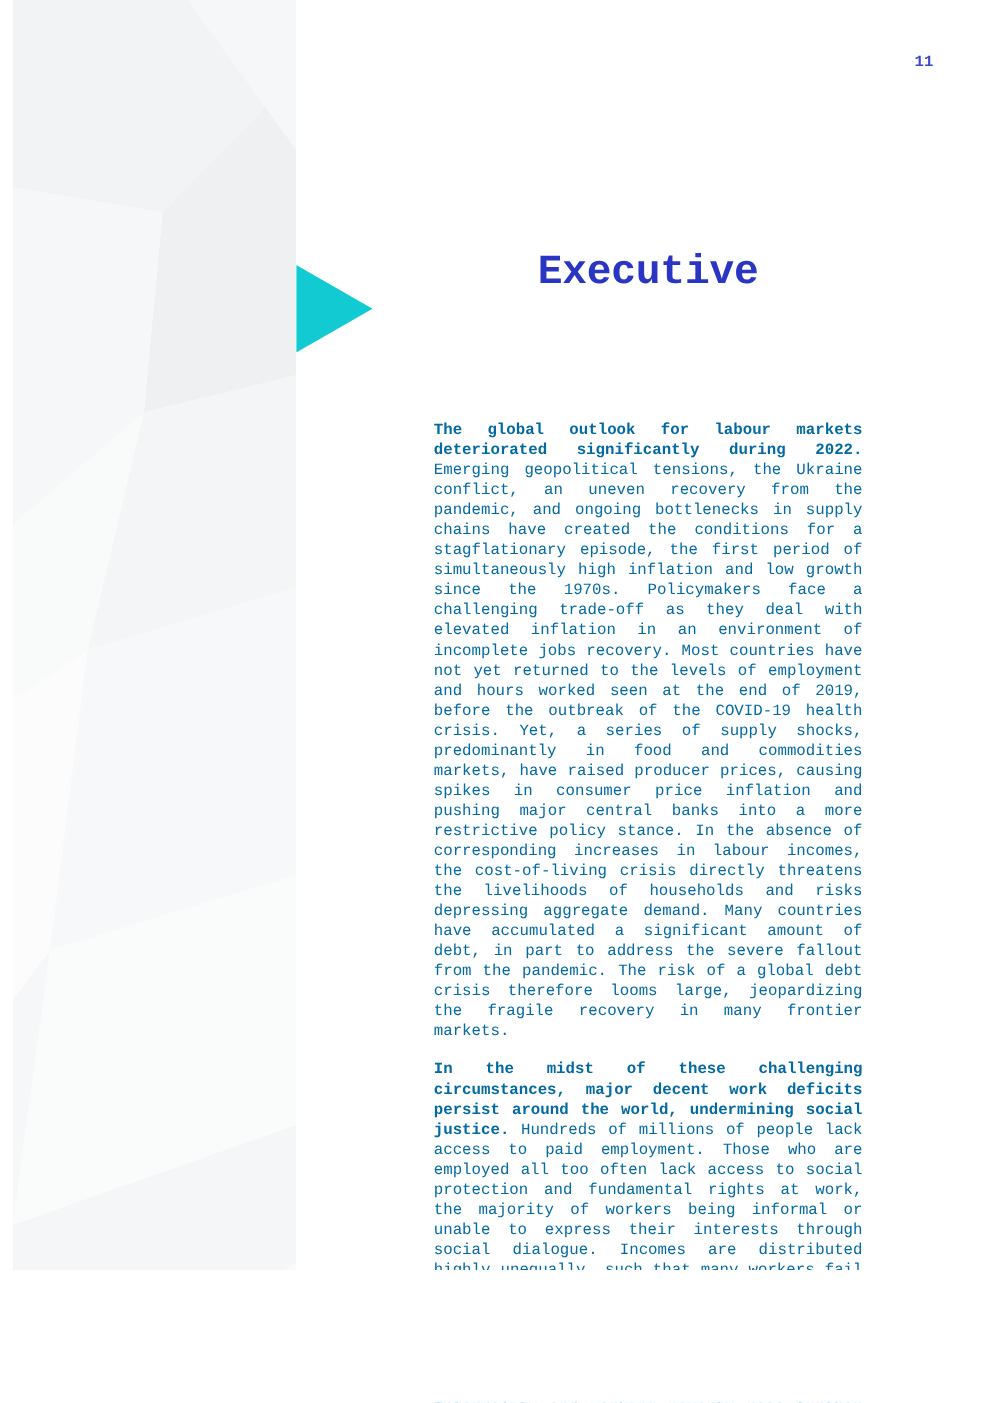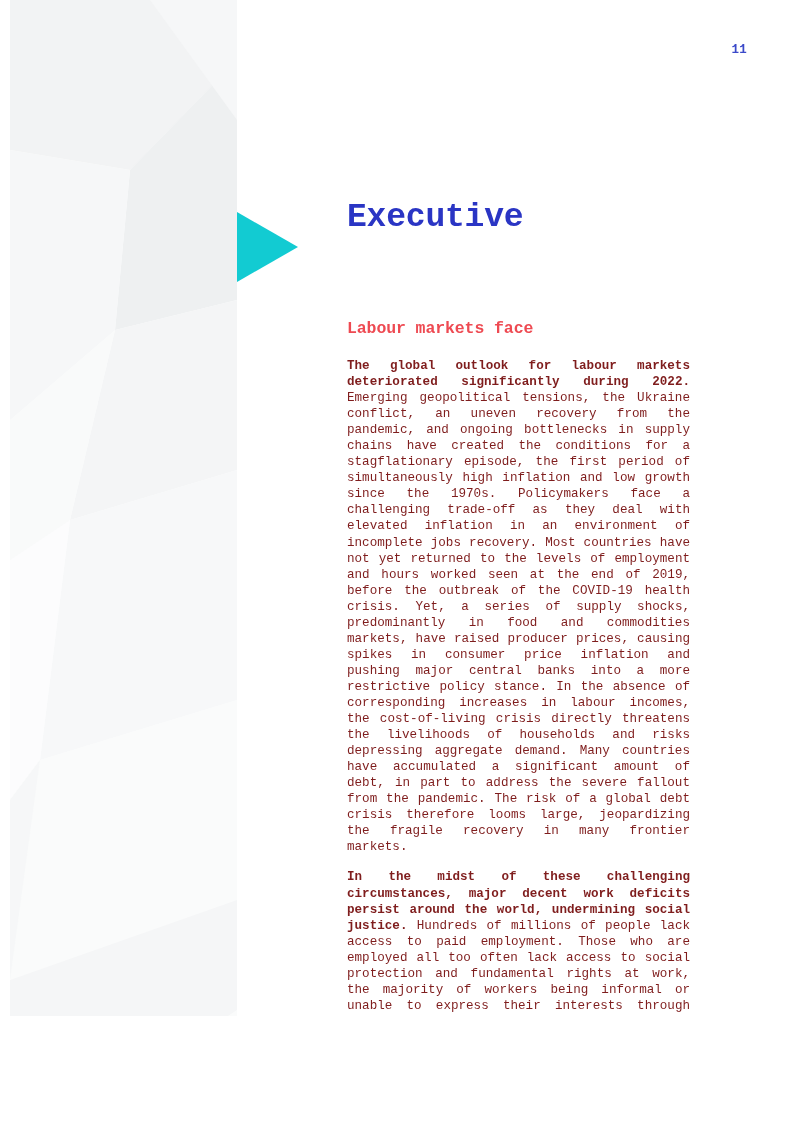"Executive" .doc-title .line { text-align: none -> center }
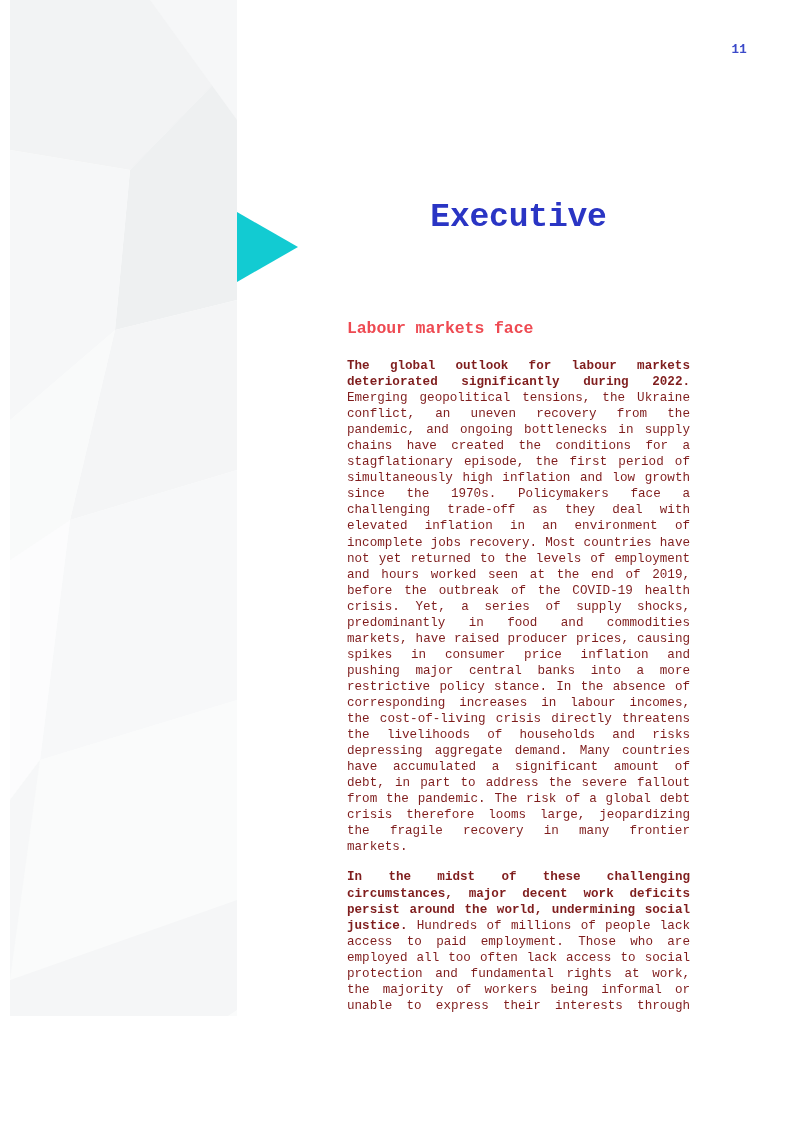"Labour markets face" span.line { html: <span>Labour markets face</span> -> none }
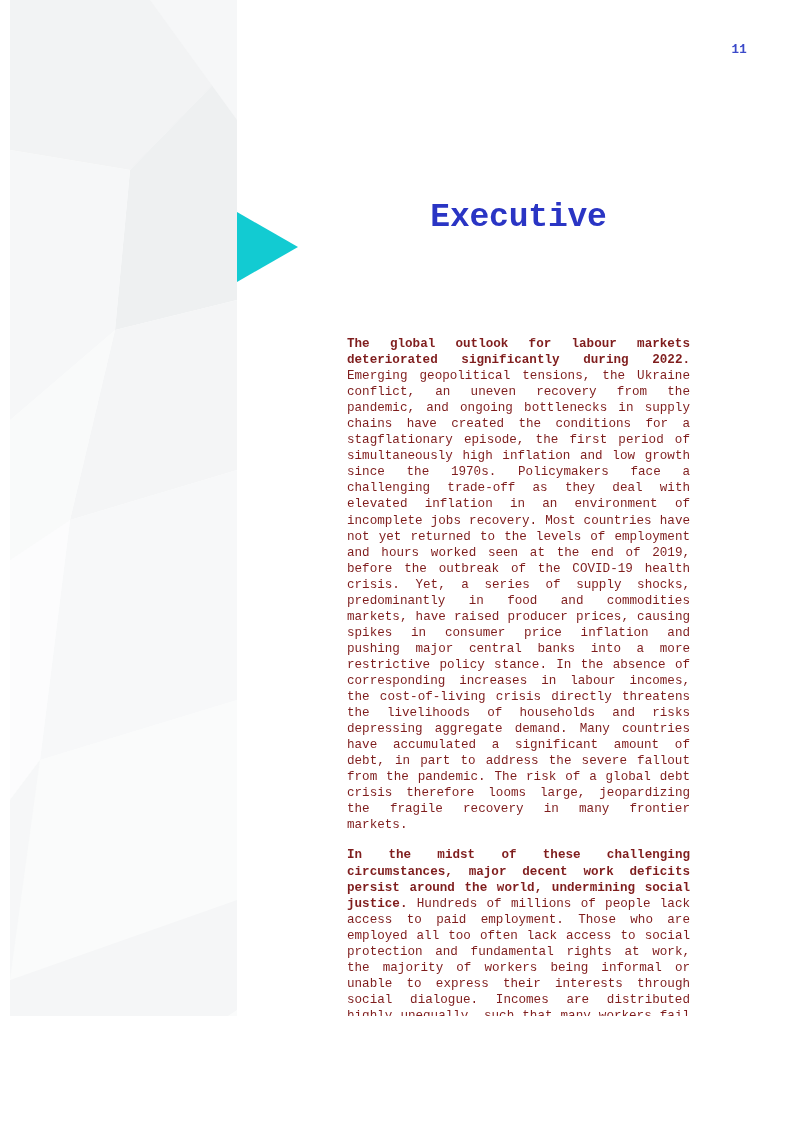"The global outlook for labour" .body-text { color: #7f1d1d -> #0369a1 }
